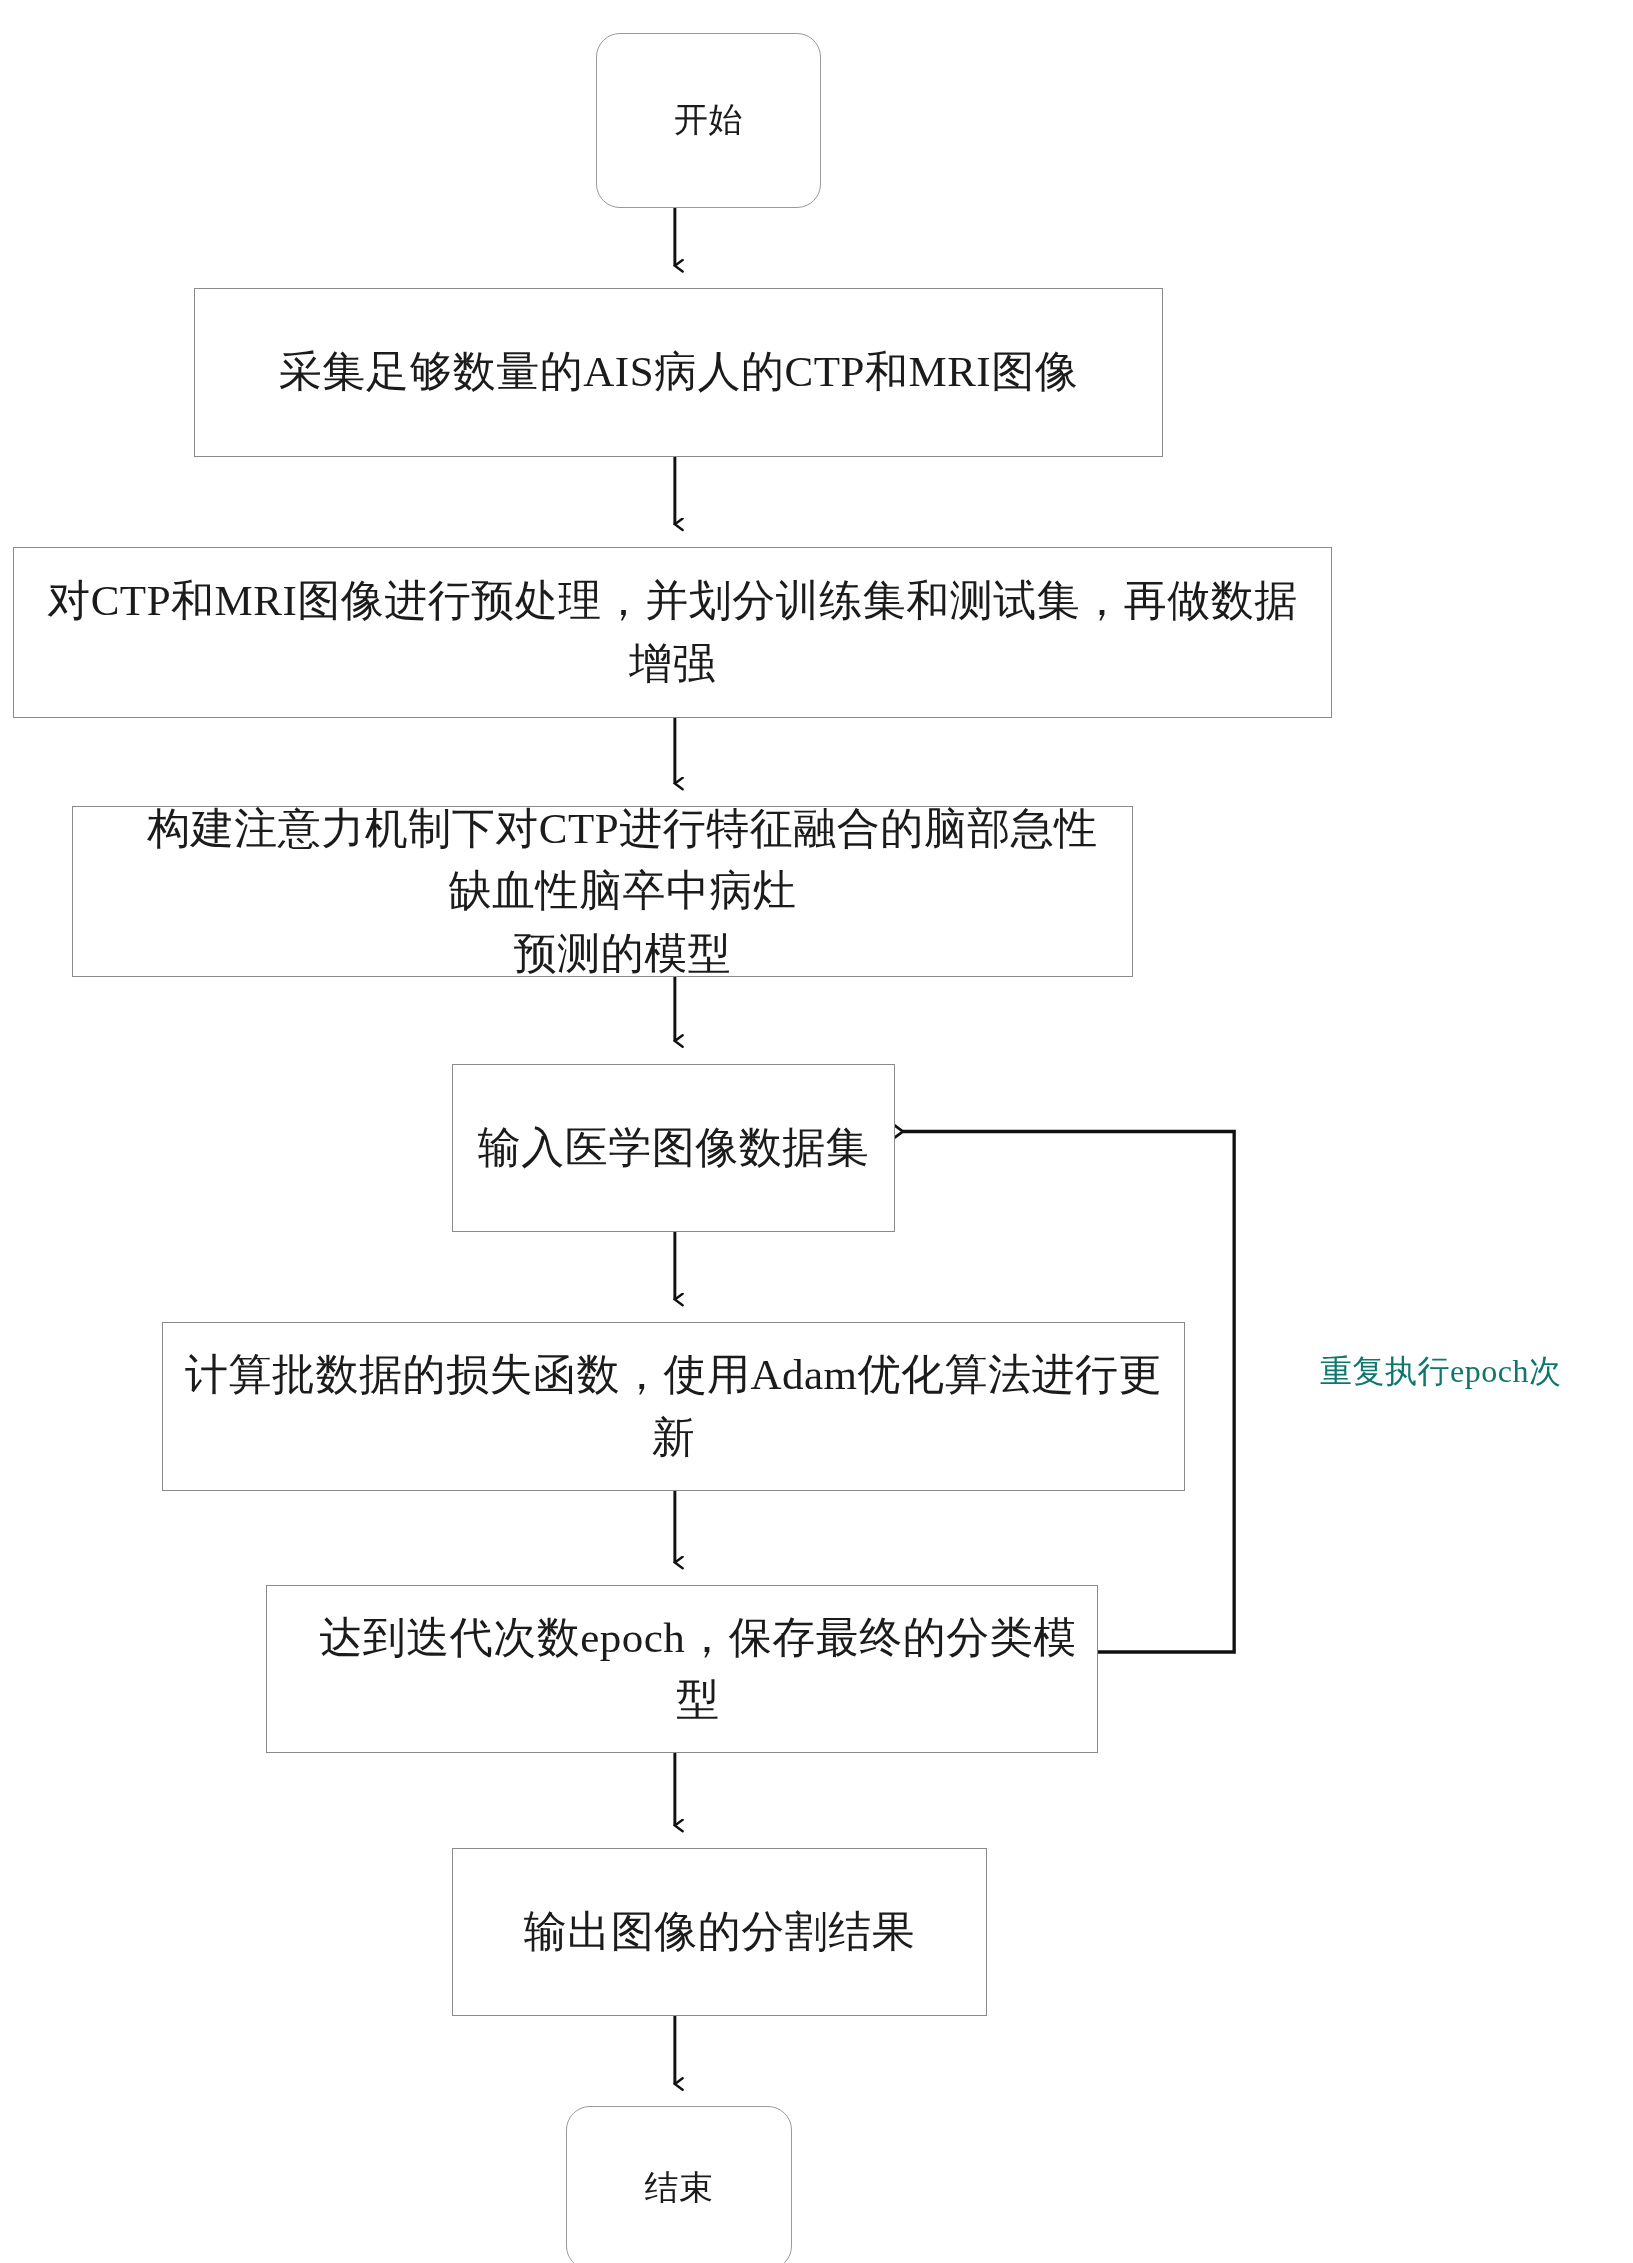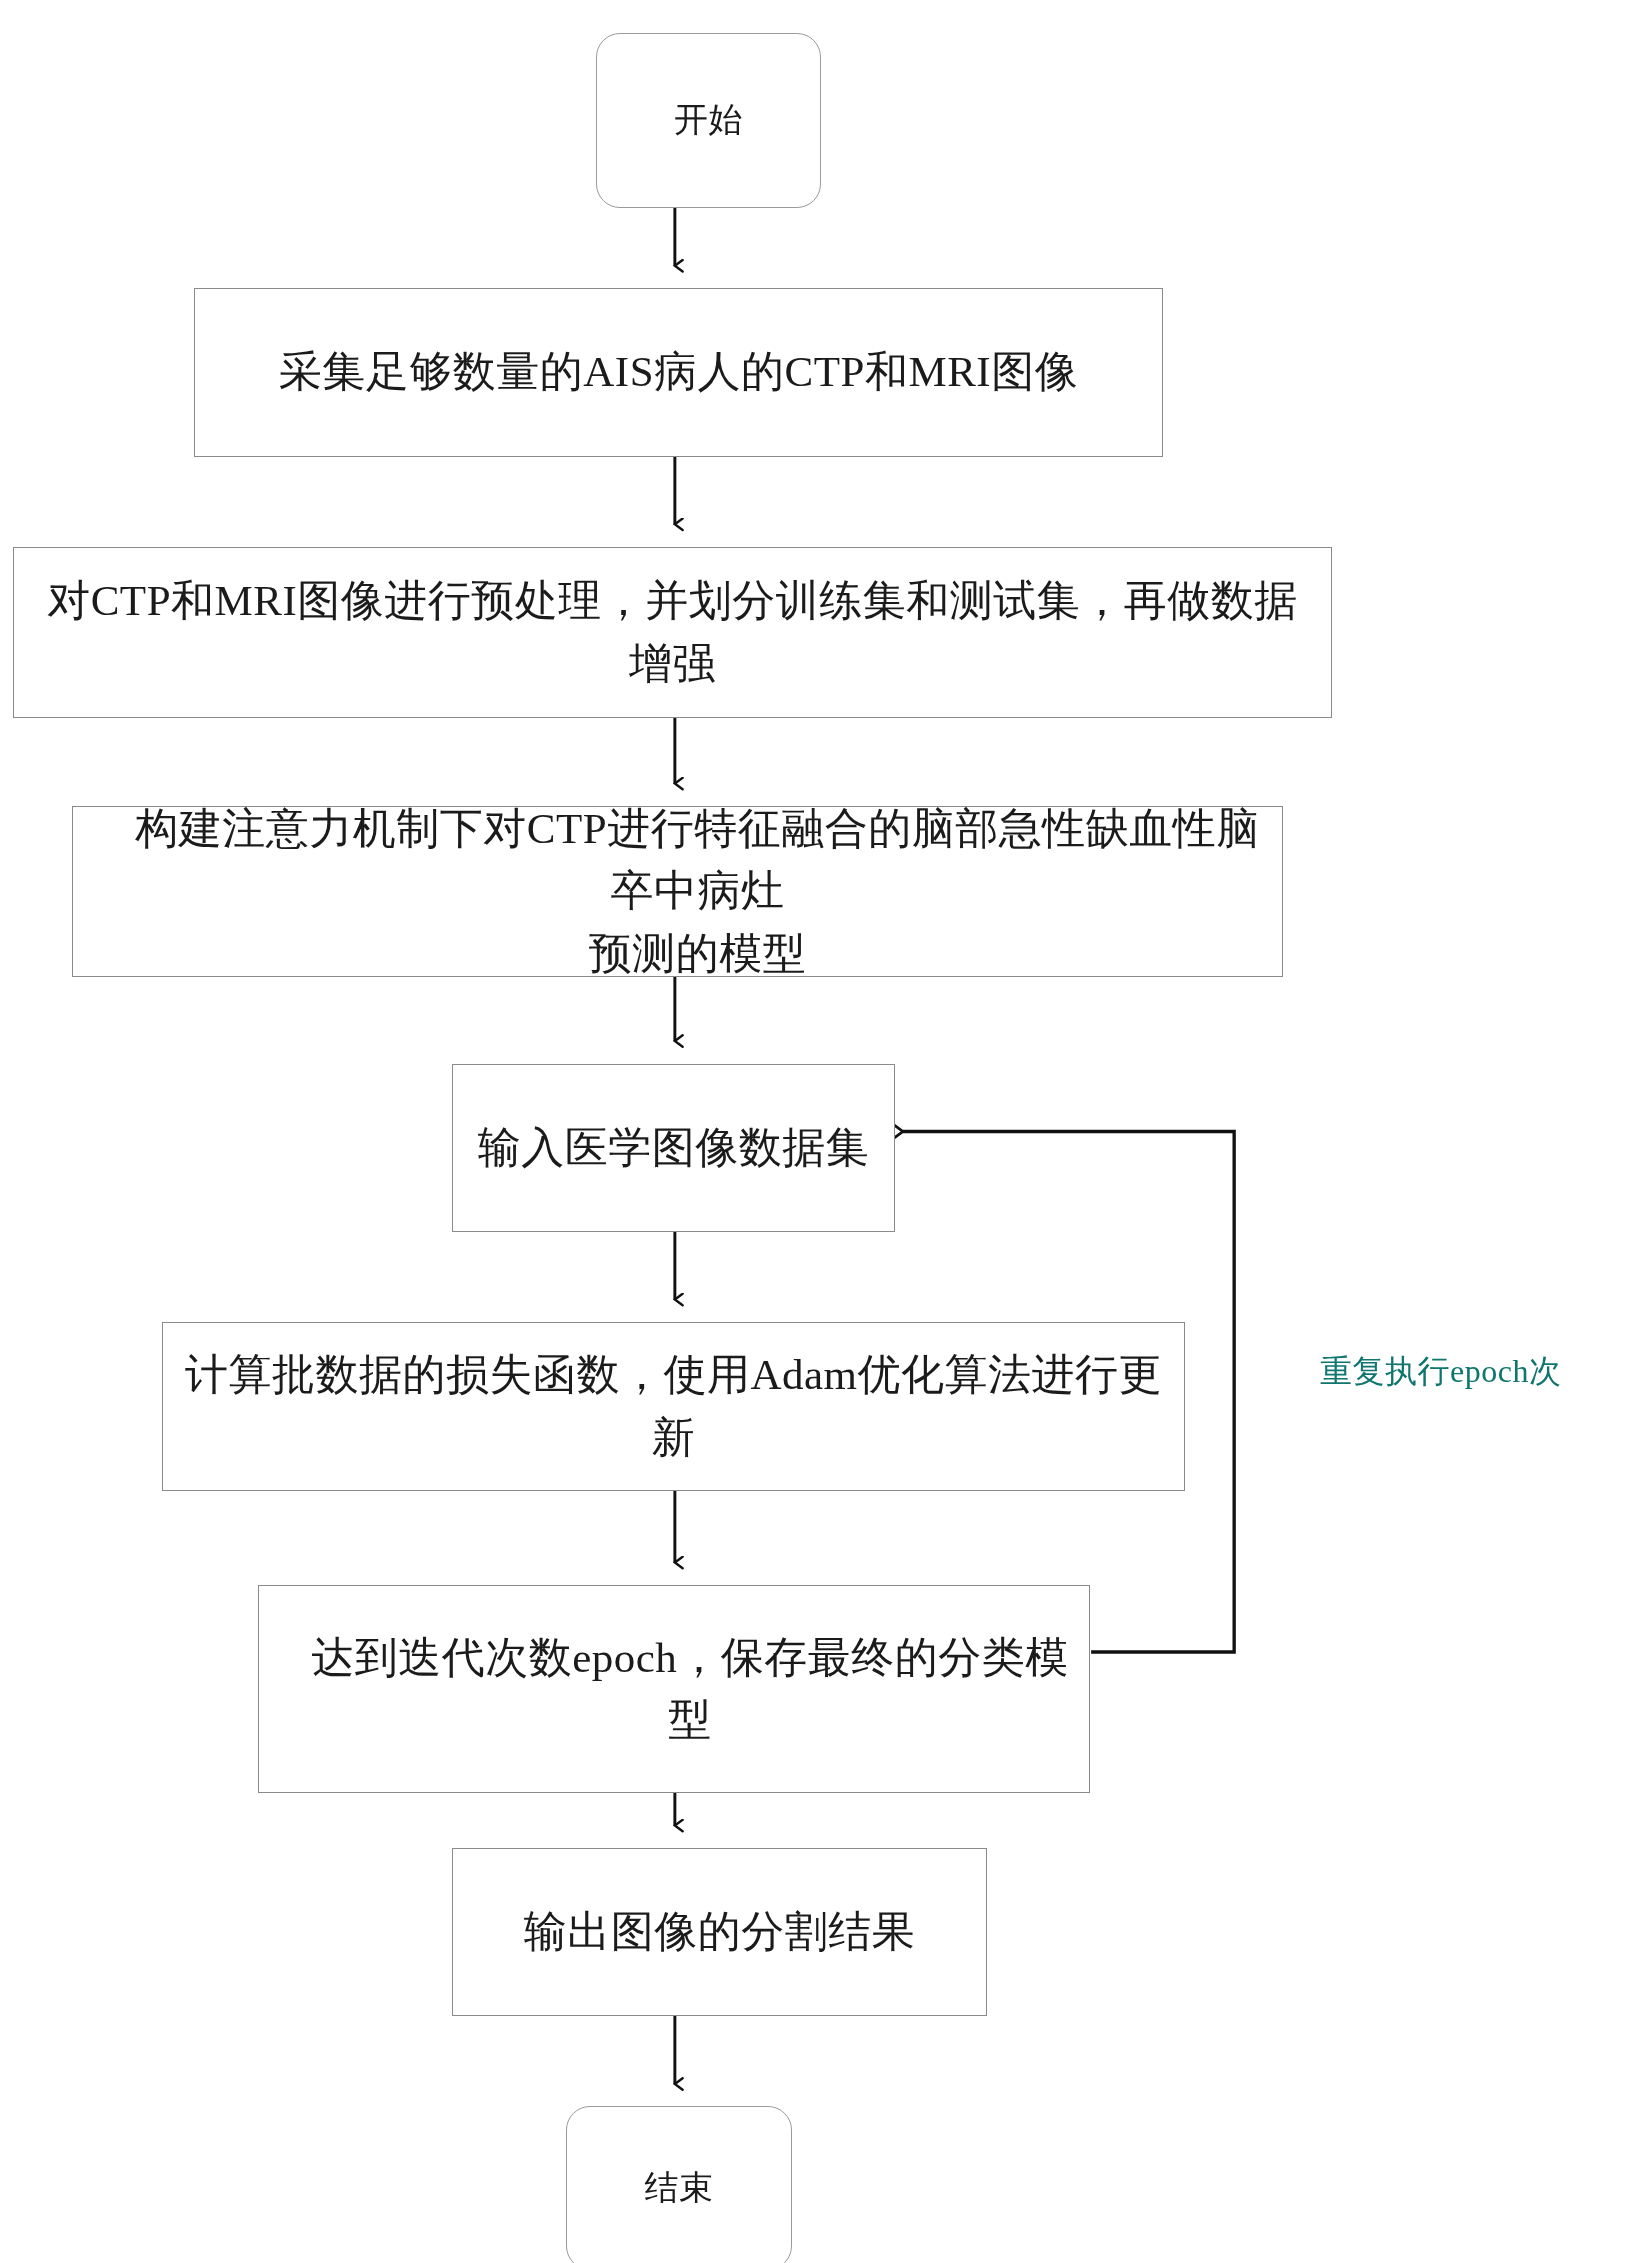"构建注意力机制下对CTP进行特征融合的脑部急性缺血性脑卒中病灶" div.node { width: 1211px -> 1061px }
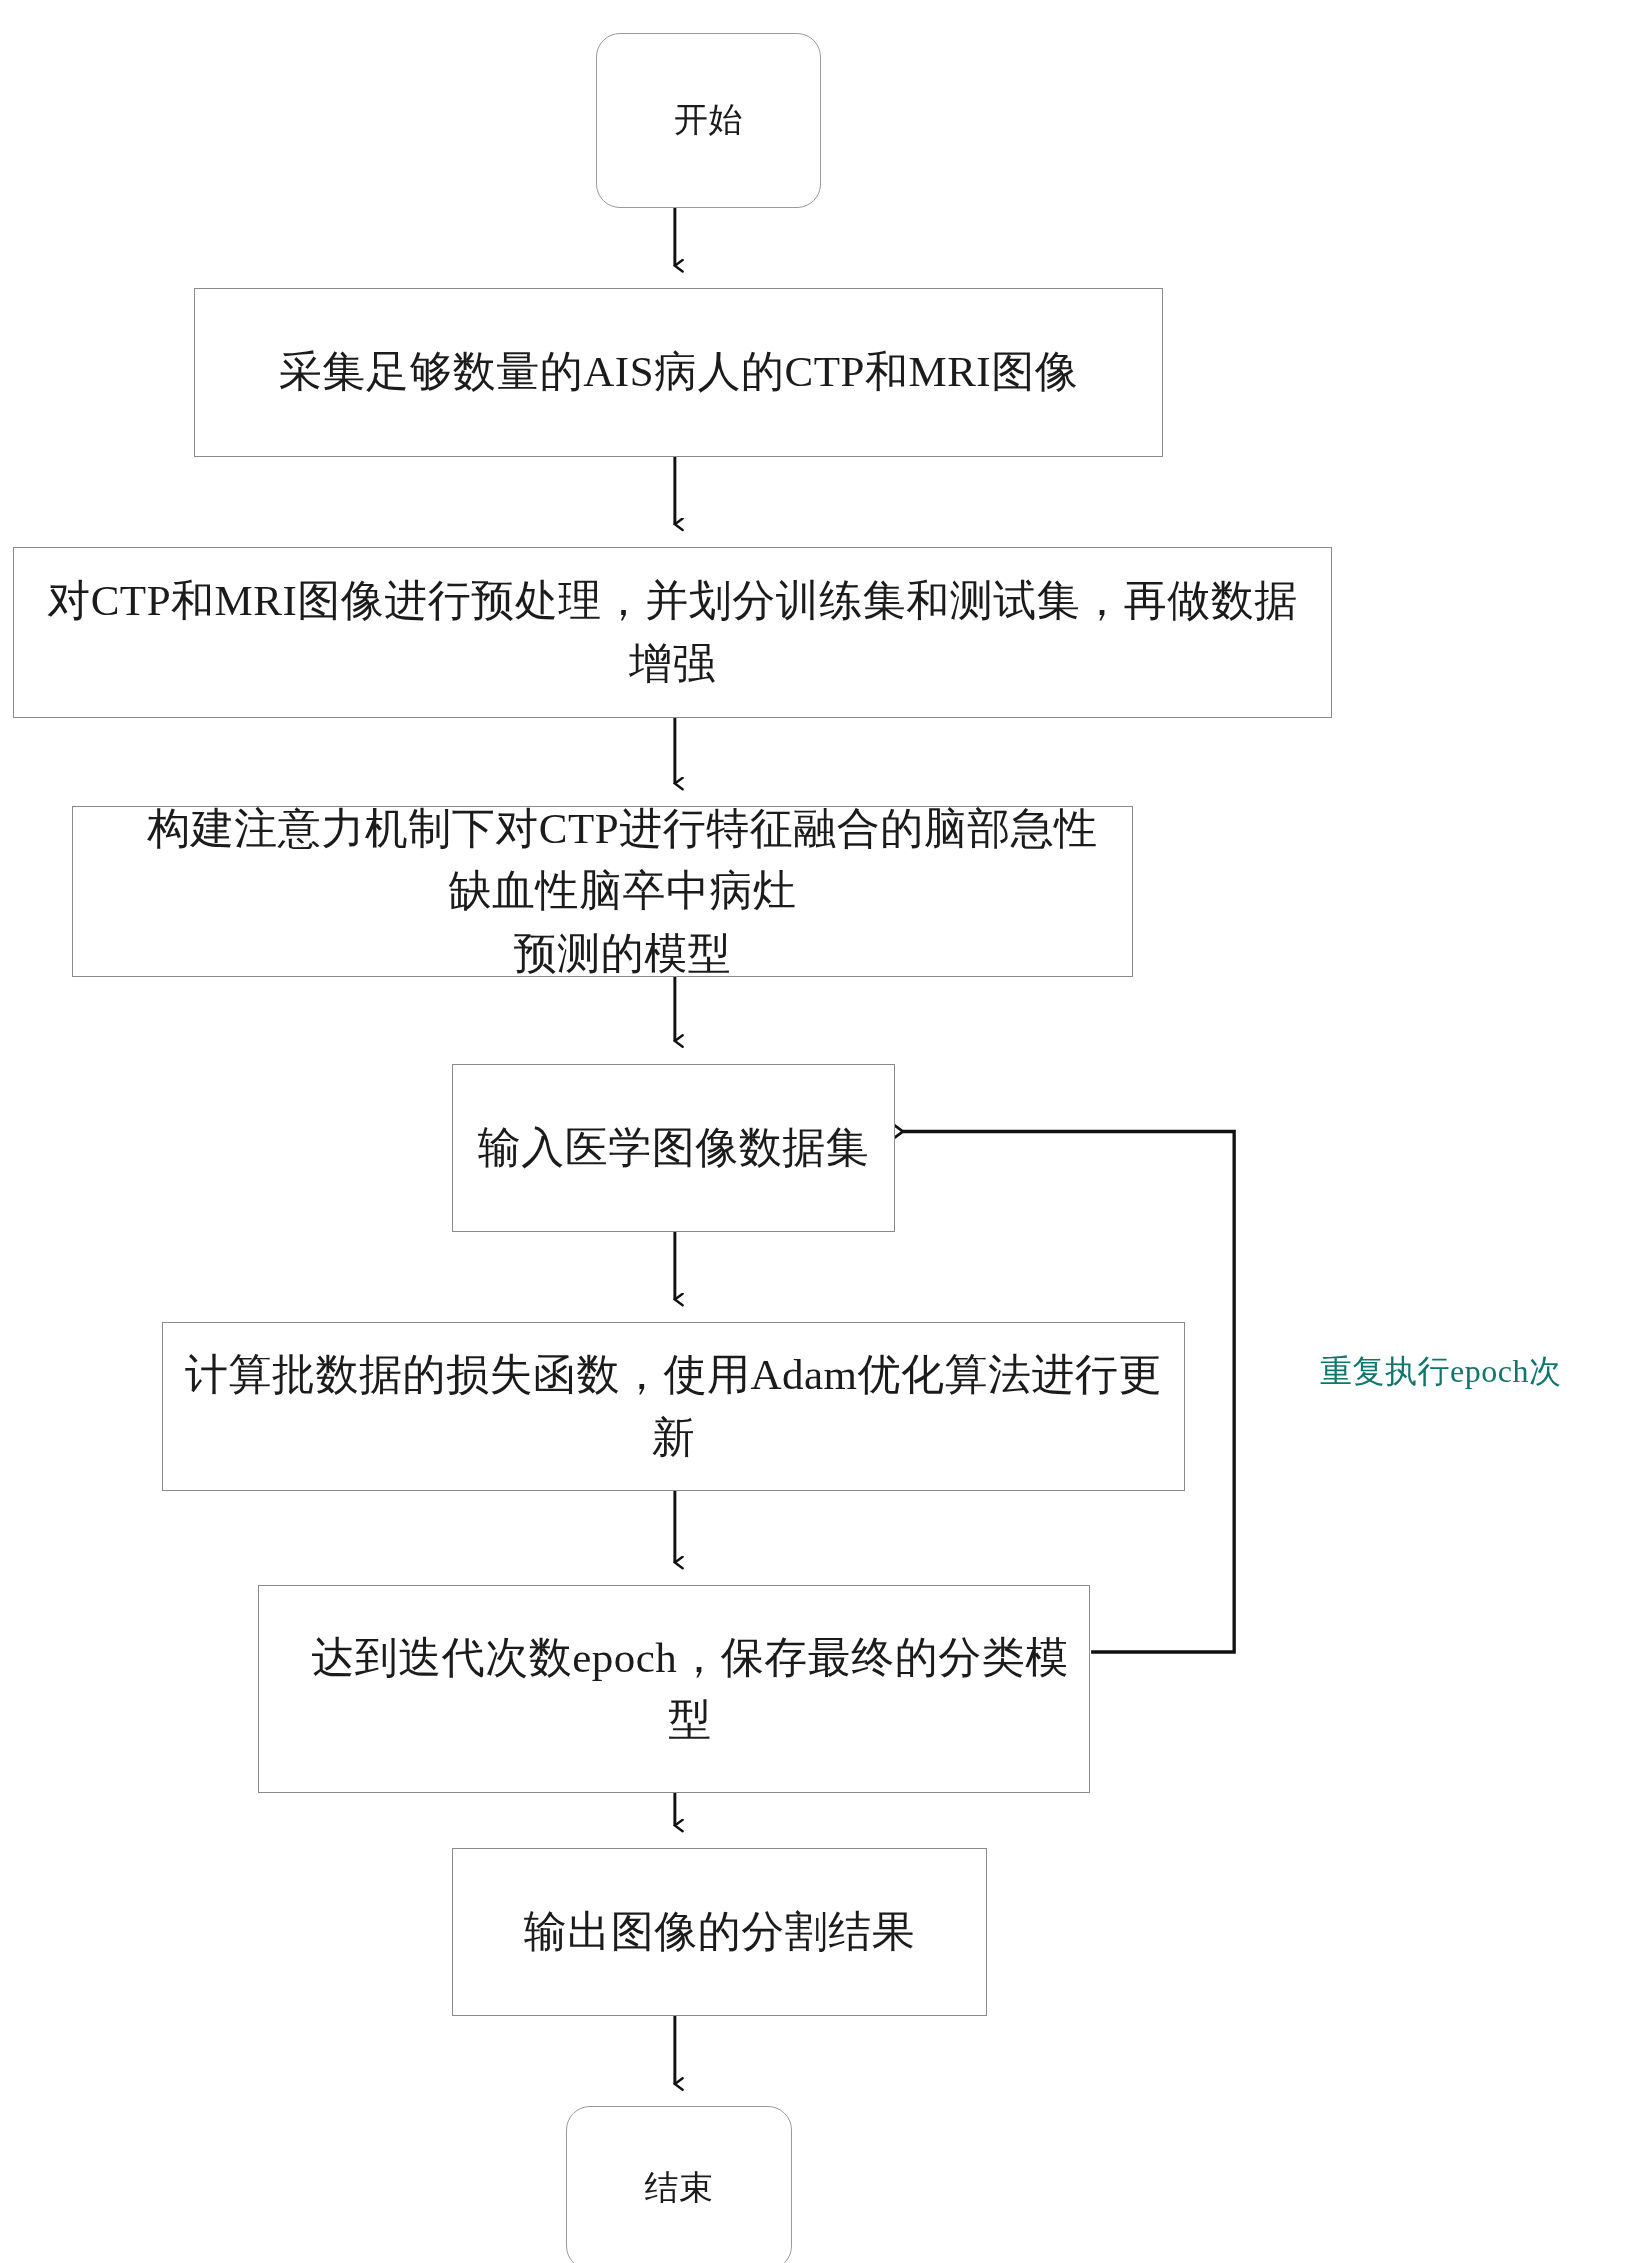"达到迭代次数epoch，保存最终的分类模型" div.node { height: 208px -> 168px; left: 258px -> 266px }
